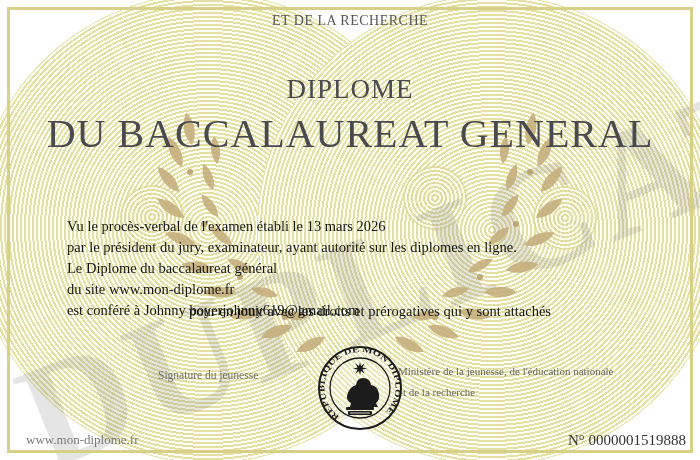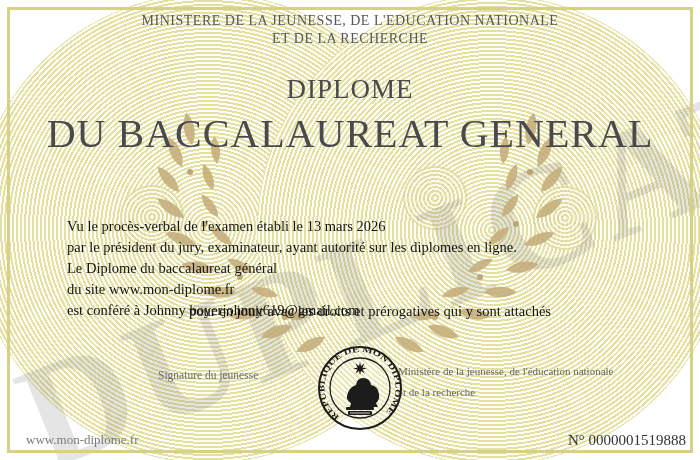"MINISTERE DE LA JEUNESSE, DE" div { html: <div>MINISTERE DE LA JEUNESSE, DE L'EDUCATION NATIONALE</div> -> none }
